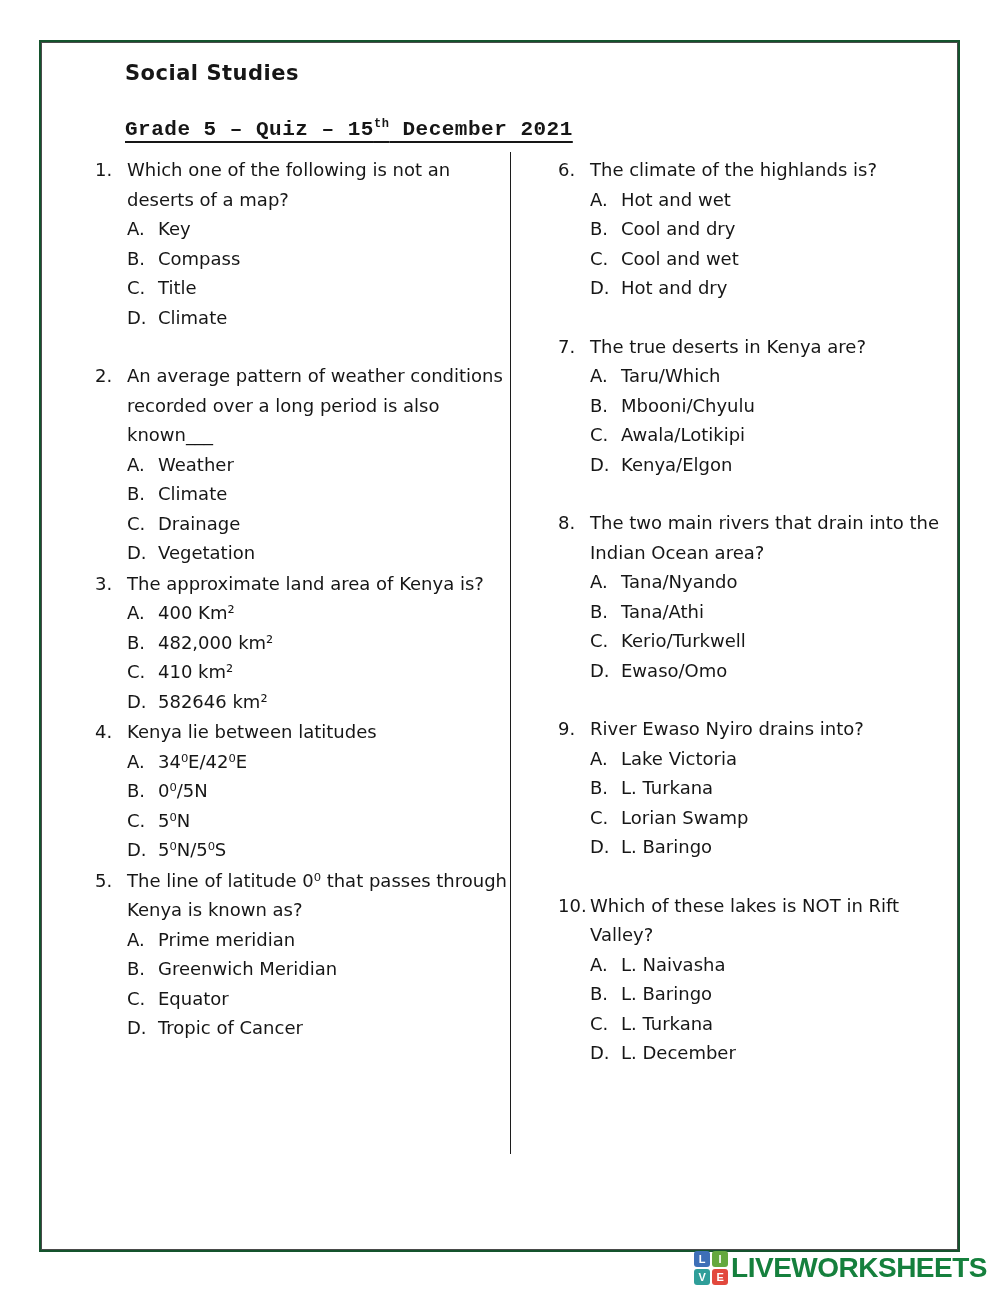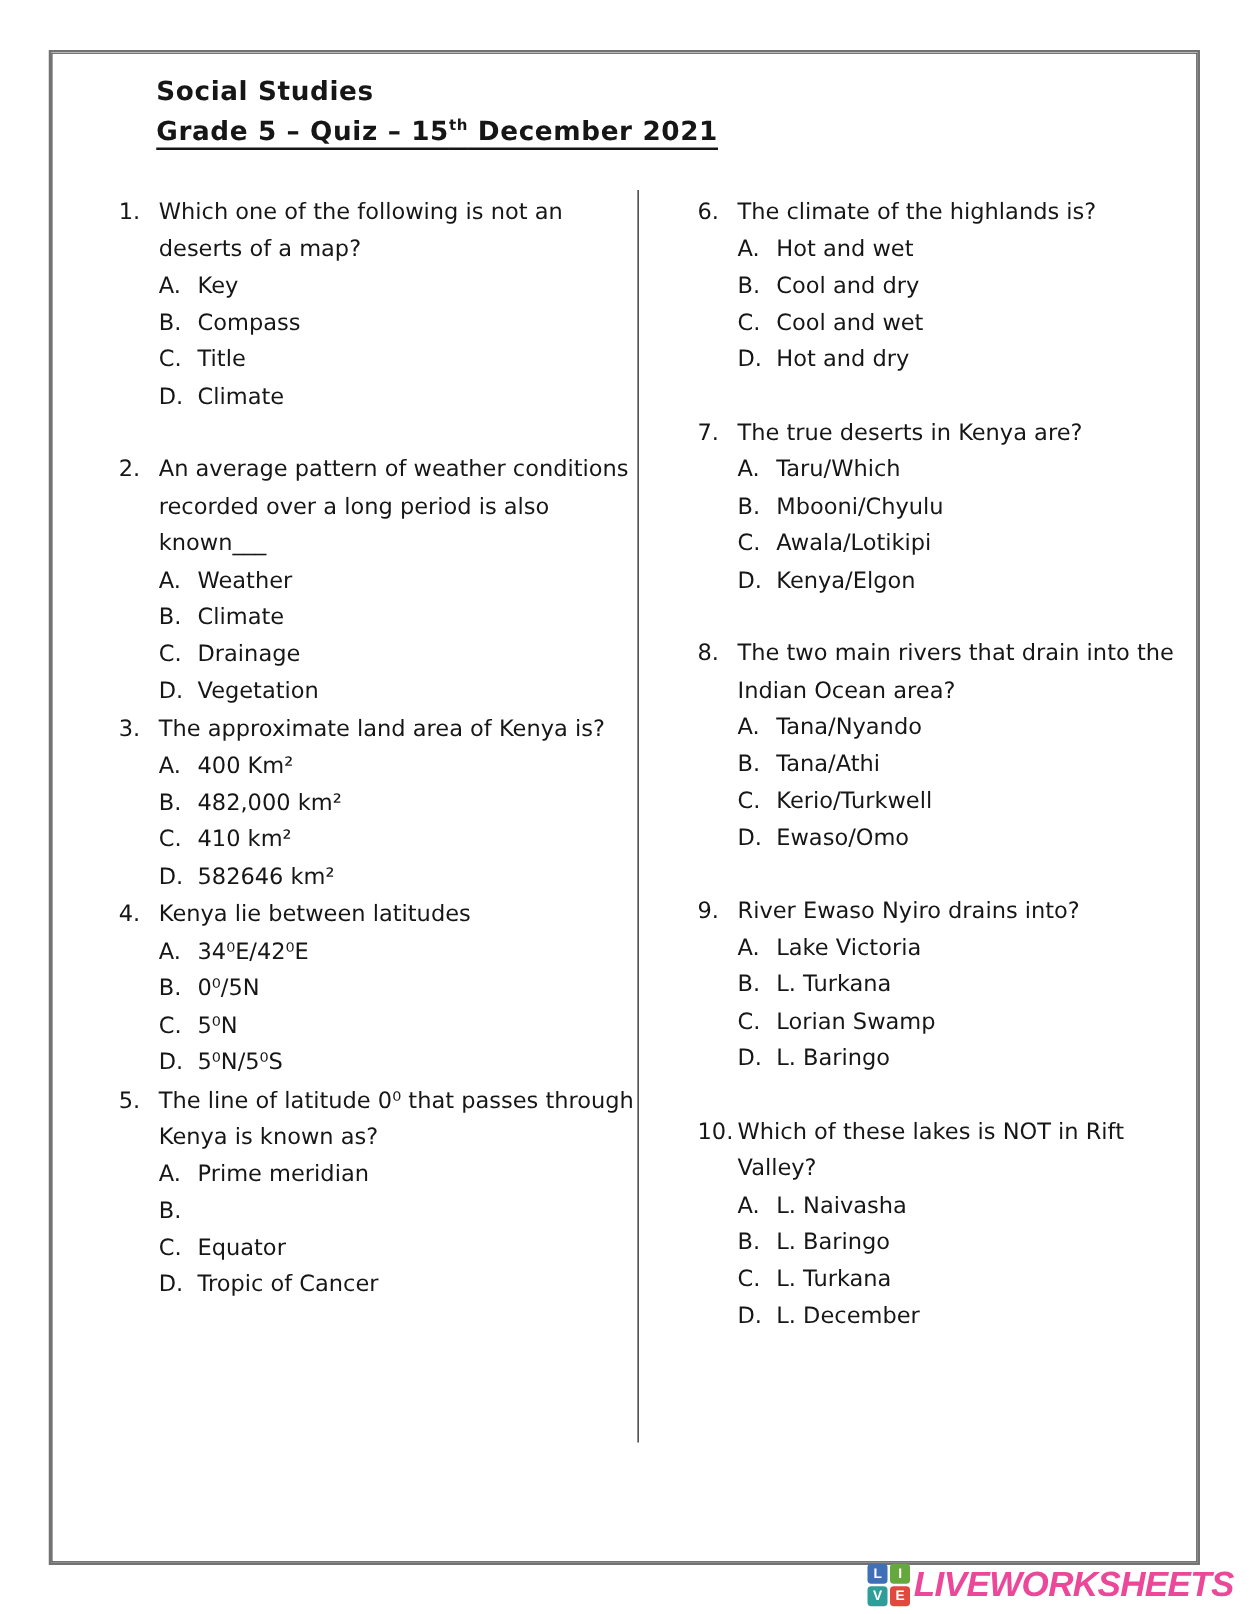"Social Studies" .sheet { border: 2px solid #737373 -> 2px solid #14532d }
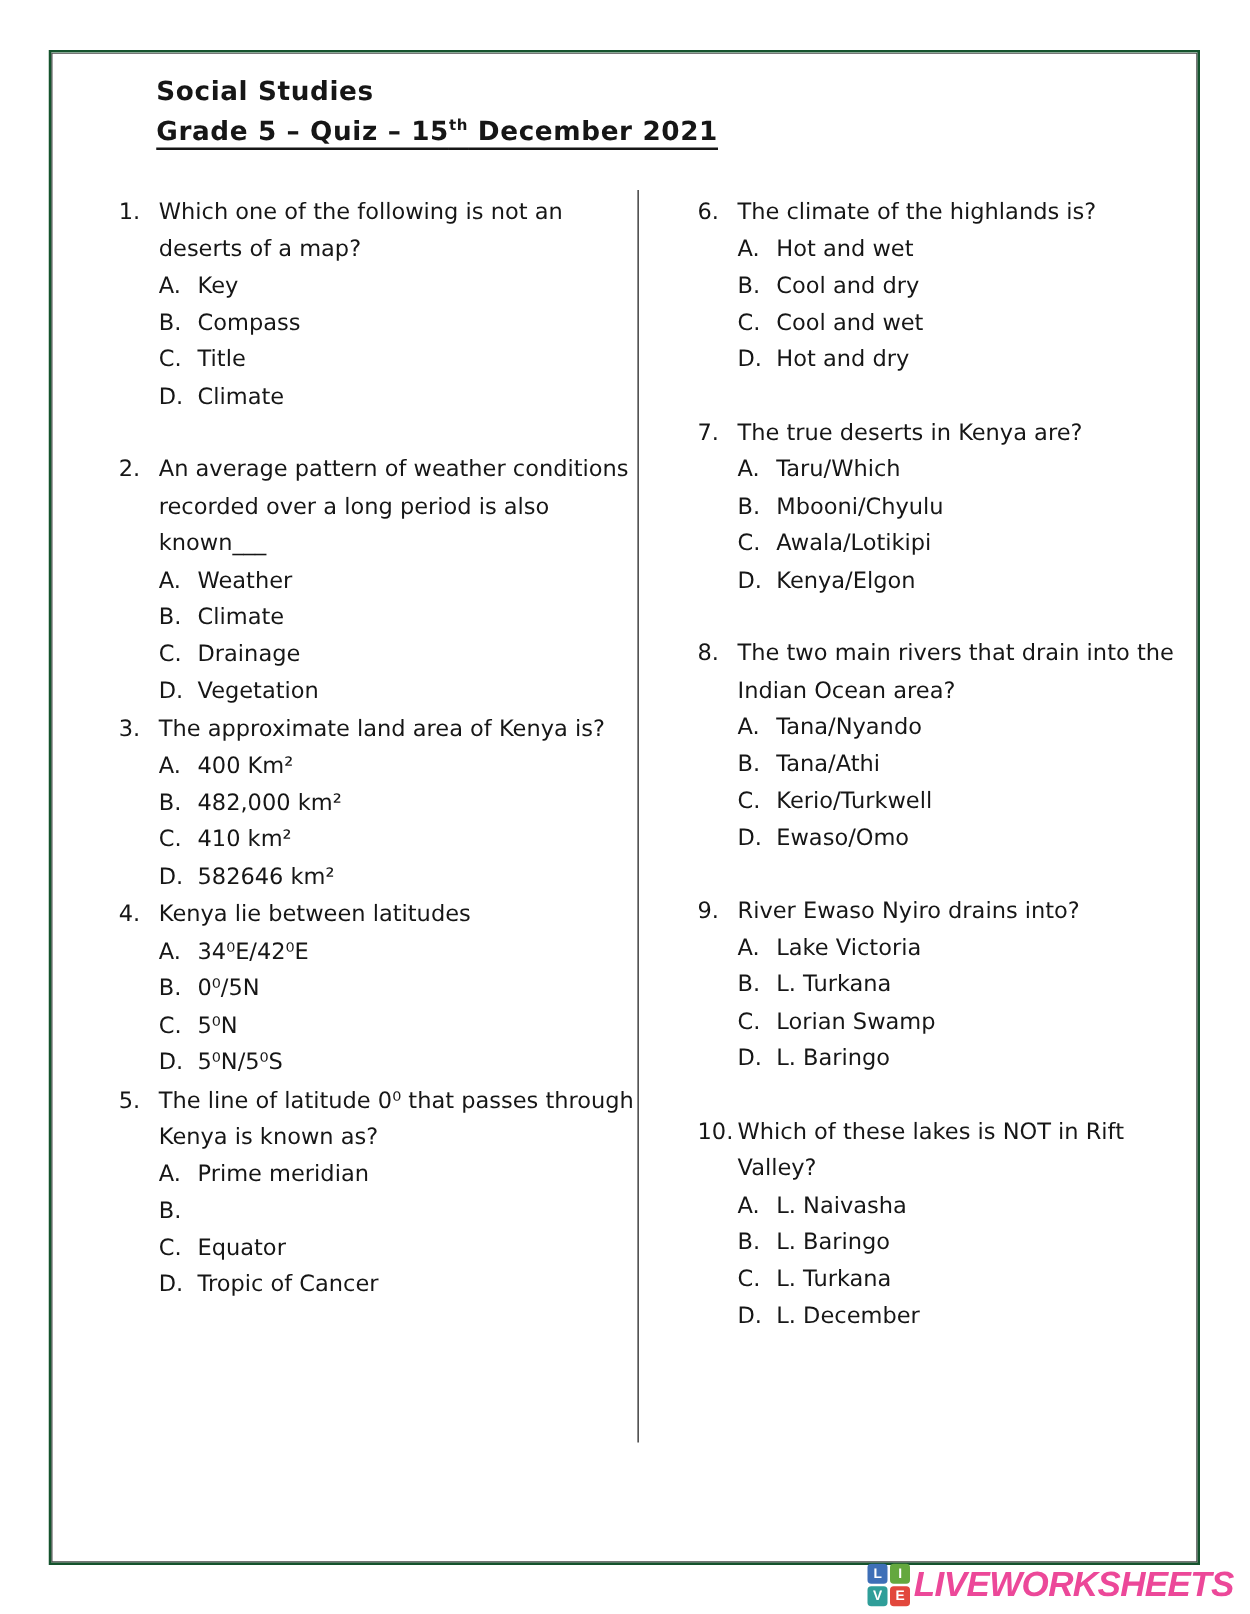"Grade 5 – Quiz –" .quiz-title { font-family: none -> Liberation Mono, monospace; top: 51px -> 76px }
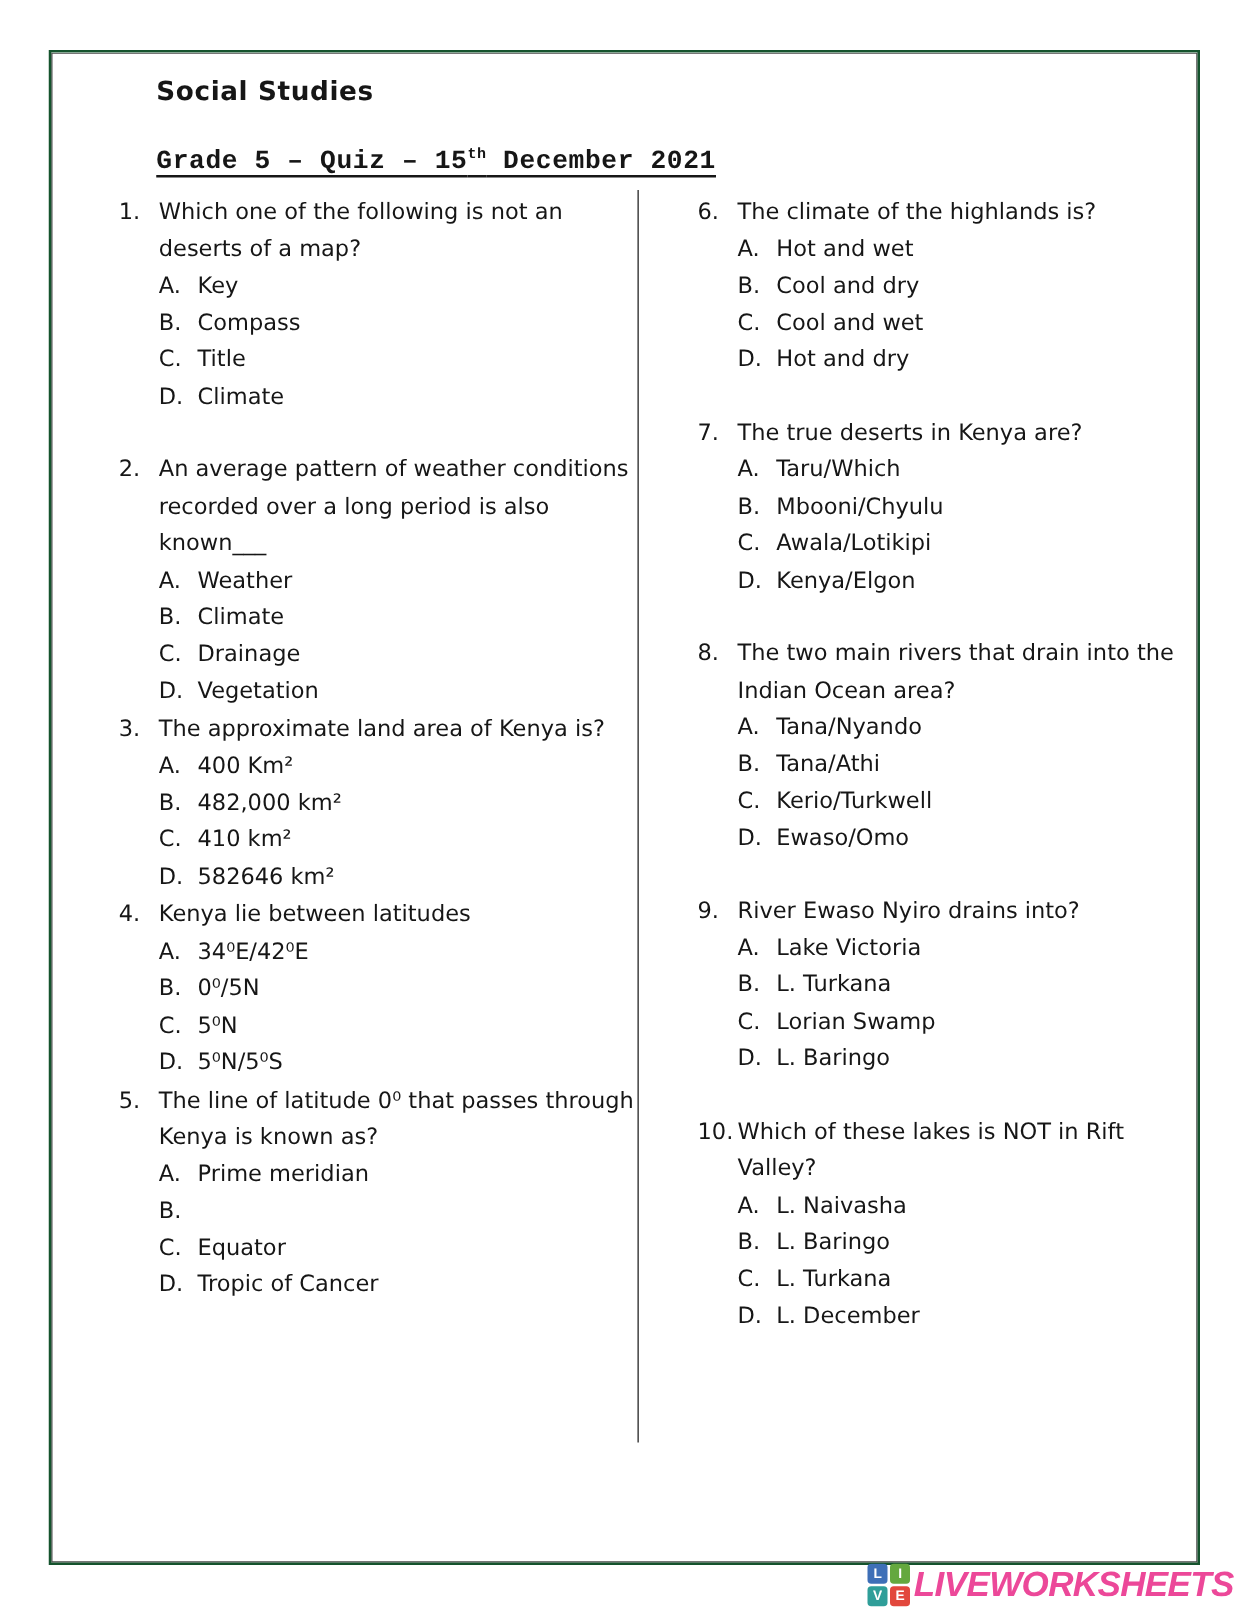"Greenwich Meridian" span.opt-text { html: none -> <span>Greenwich Meridian</span> }
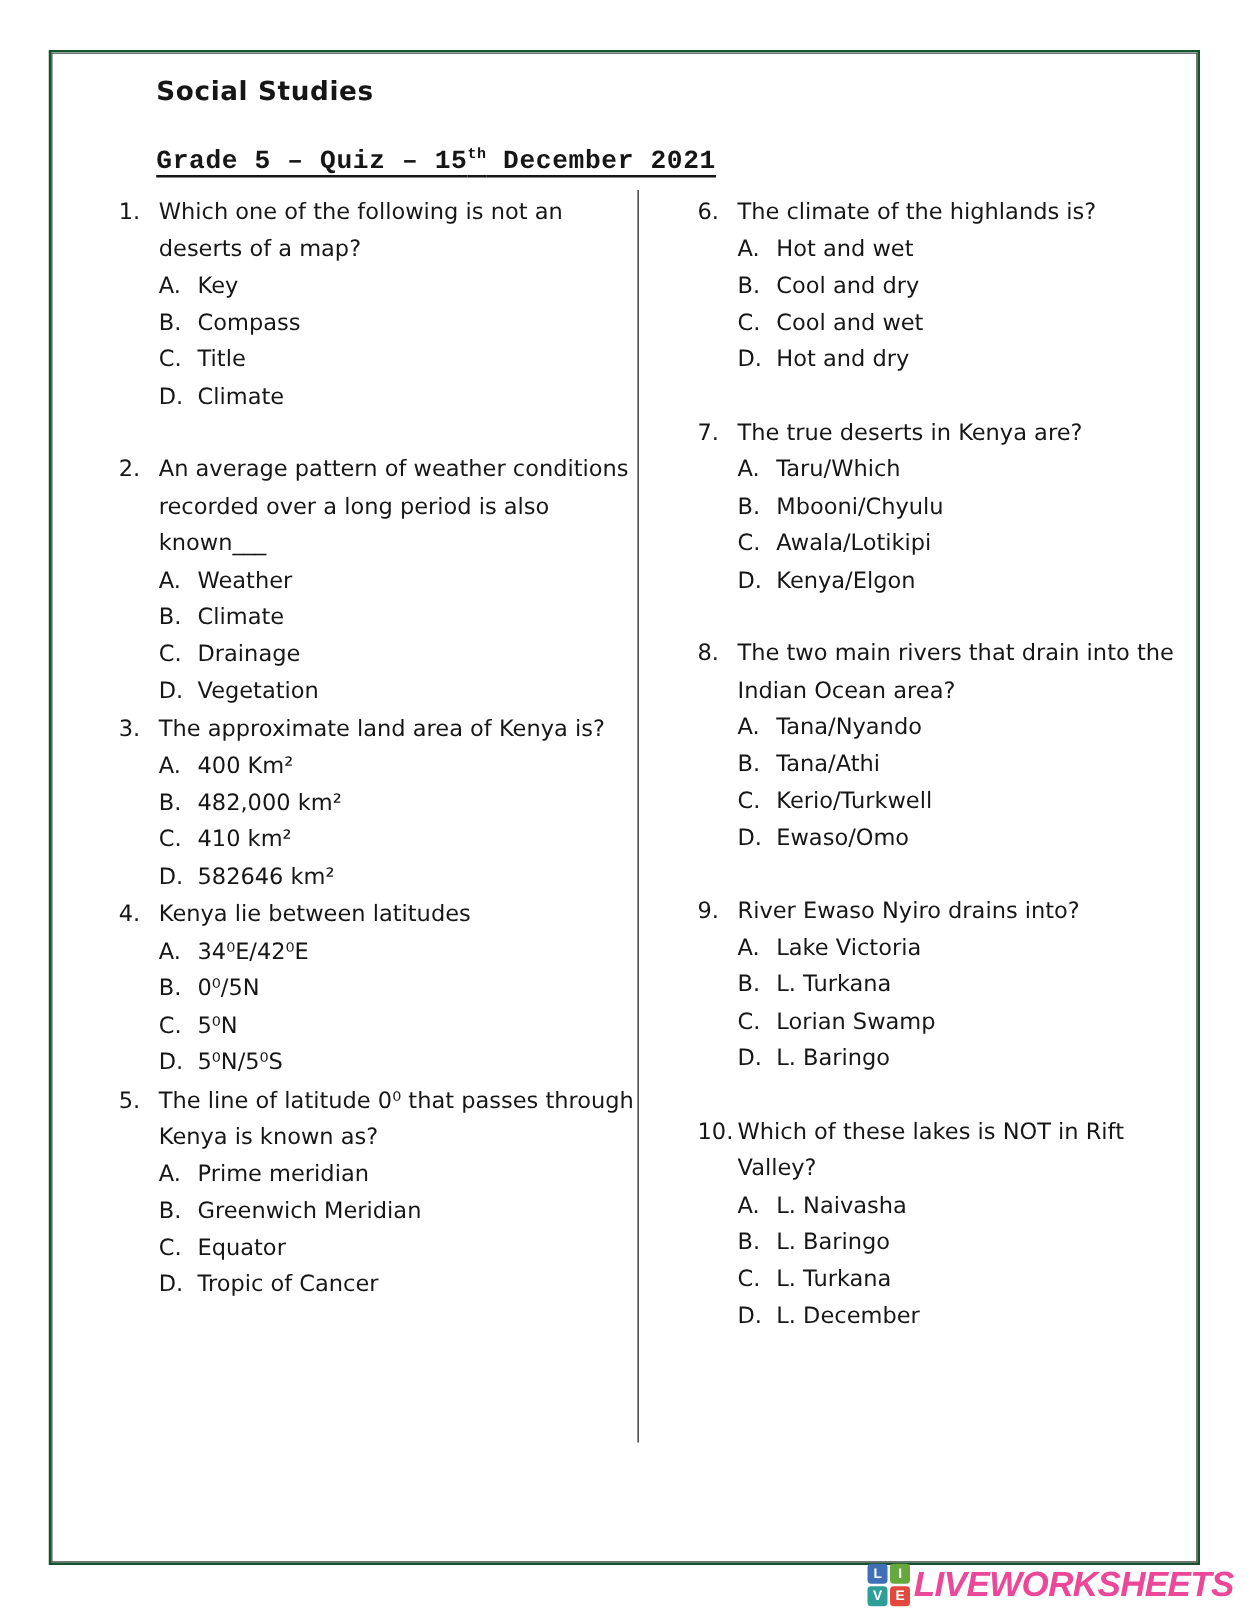"LIVEWORKSHEETS" span.lw-text { color: #ec4899 -> #15803d; font-style: italic -> none }
